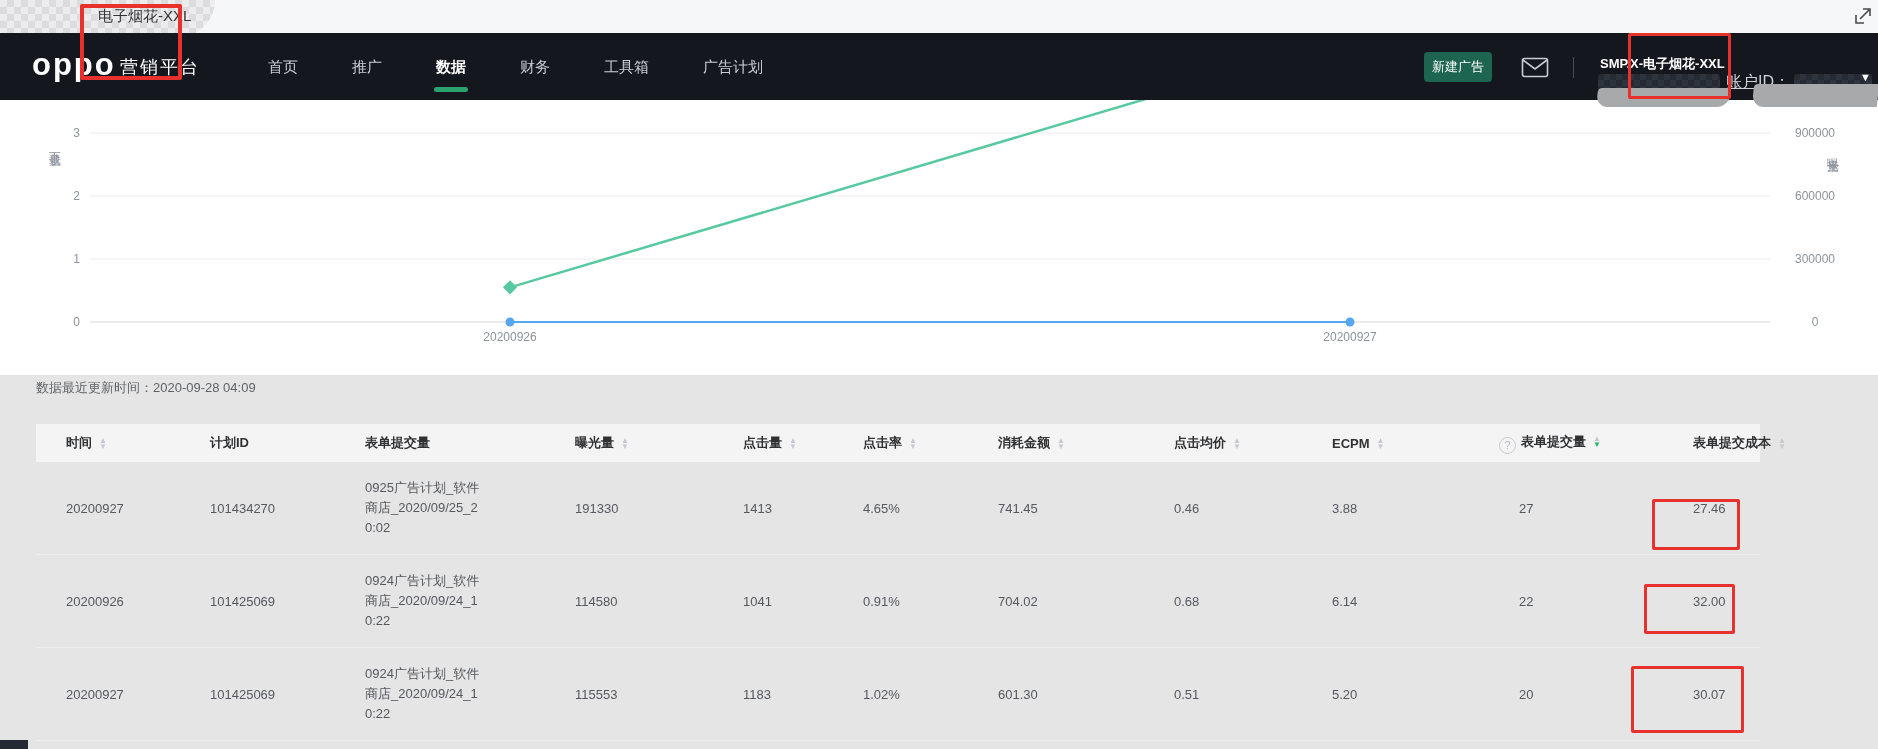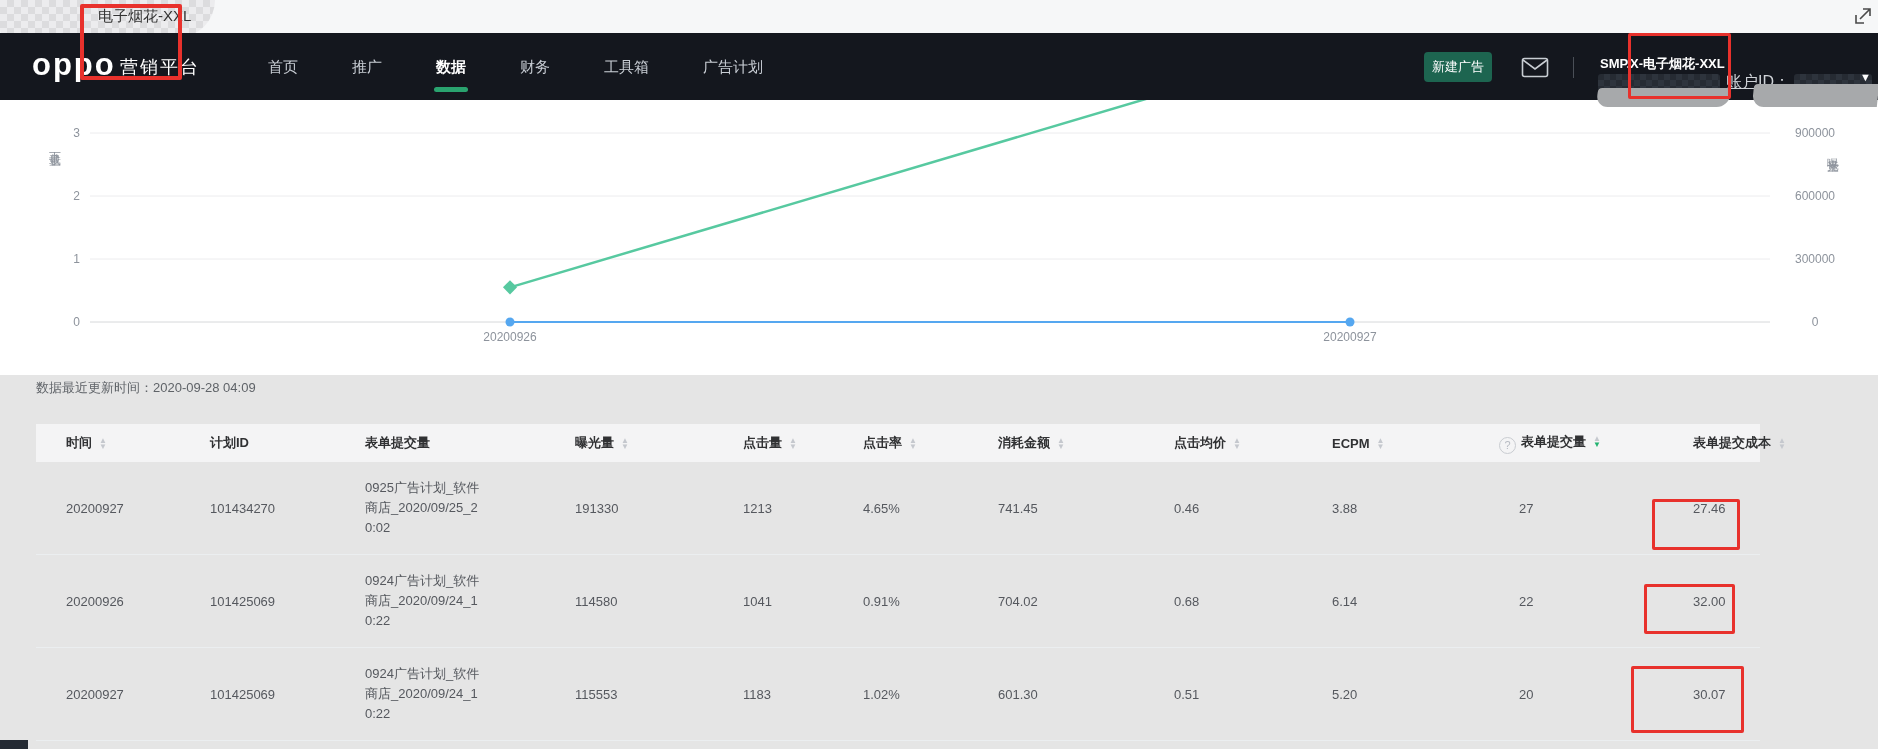"1213" td { text: 1213 -> 1413 }
